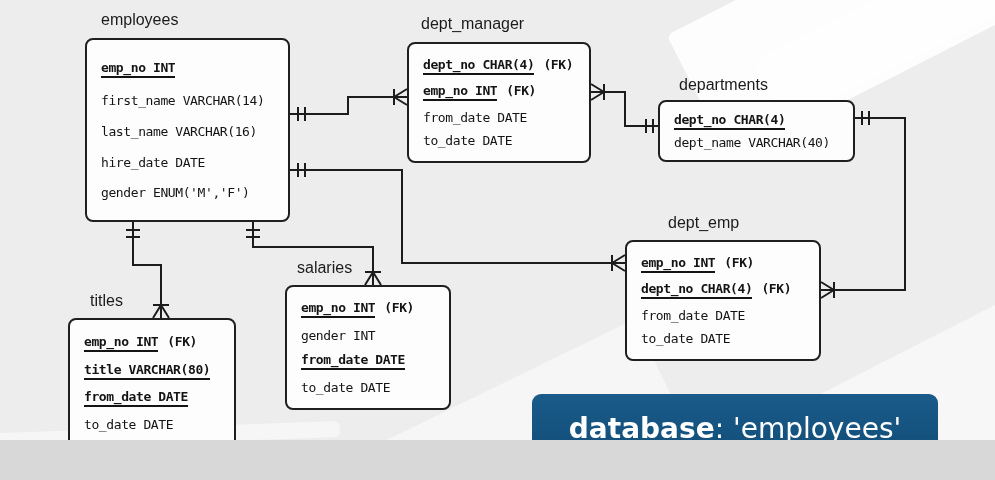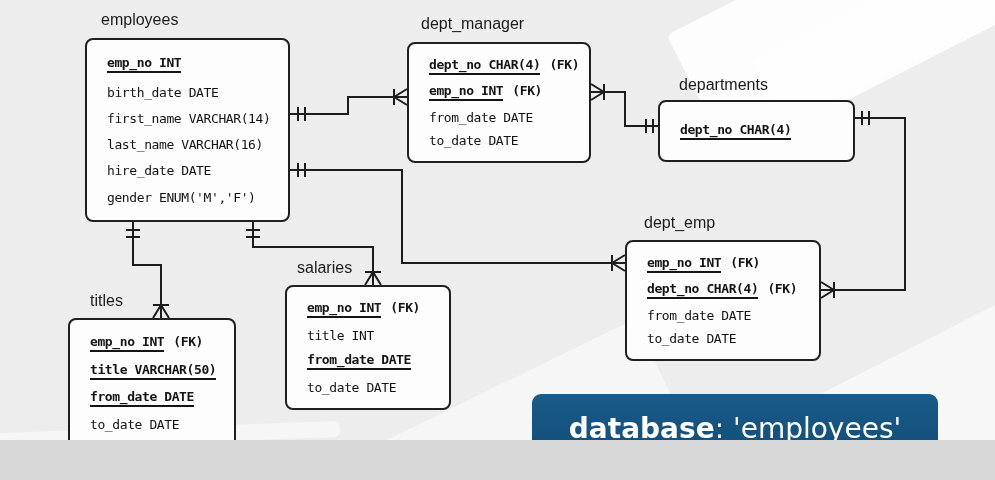"emp_no INT" .table { padding: 4px 6px 4px 20px -> 4px 6px 4px 14px }
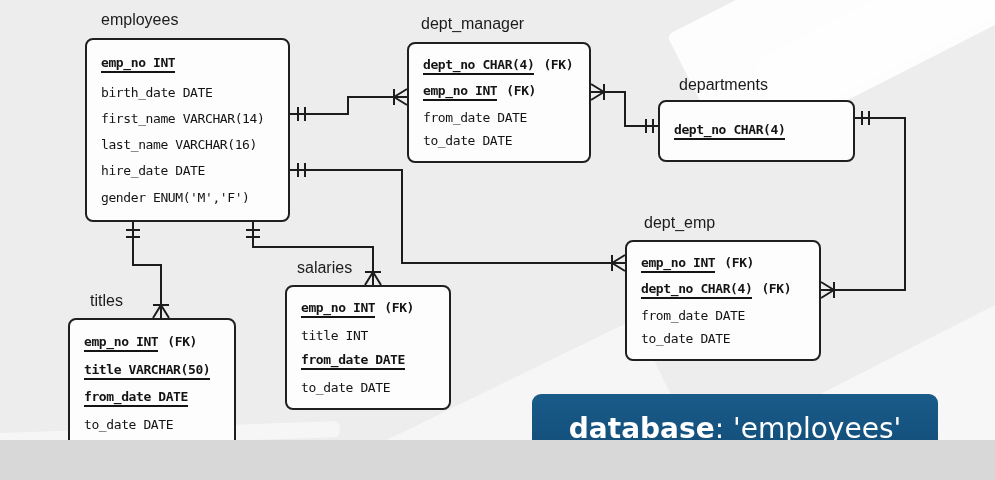"birth_date DATE" div.row { html: <div><span>birth_date DATE</span></div> -> none }
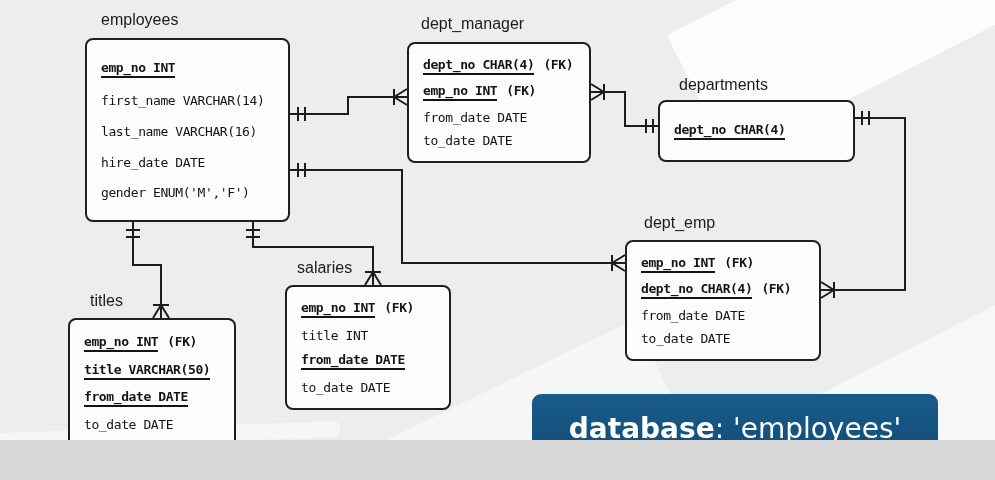"dept_name VARCHAR(40)" div.row { html: none -> <div><span>dept_name VARCHAR(40)</span></div> }
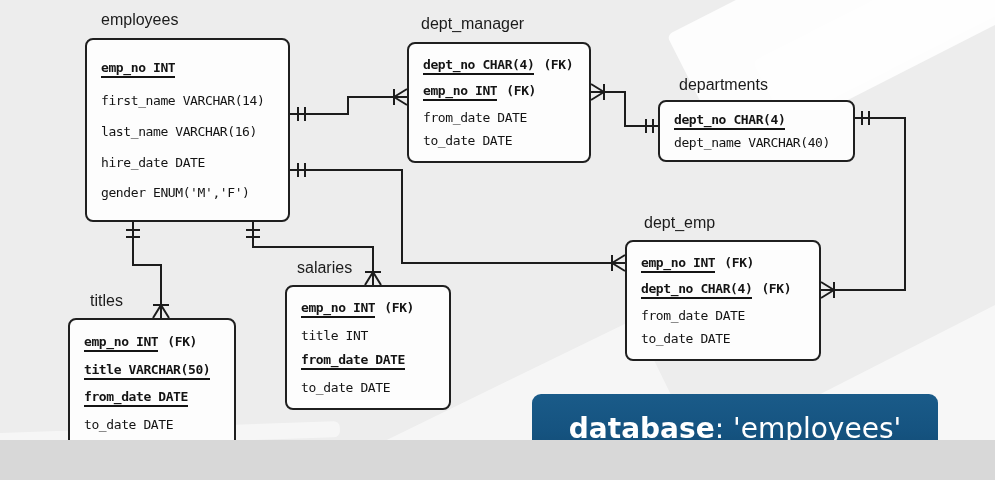"dept_emp" div.tlabel { left: 644px -> 668px }
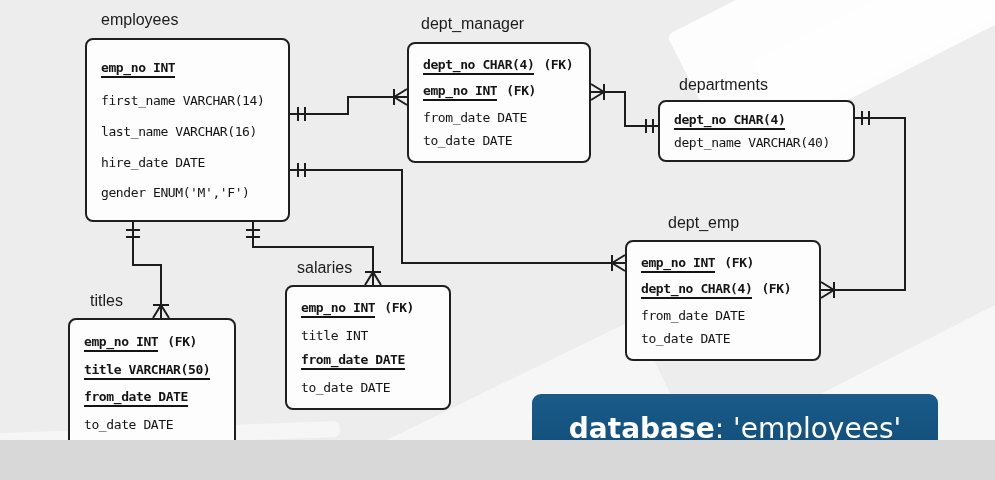"title INT" span.key { text: title -> gender }
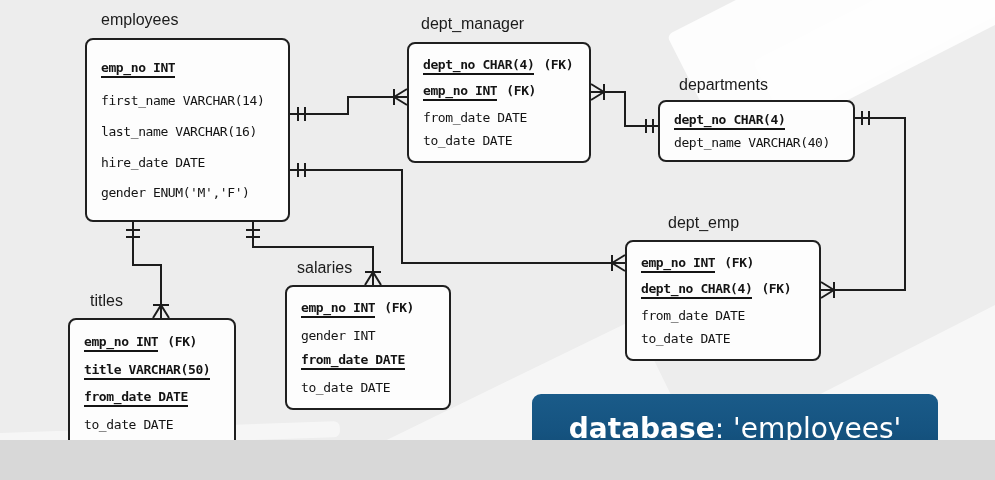"title VARCHAR(50)" span.key { text: 50 -> 80 }
